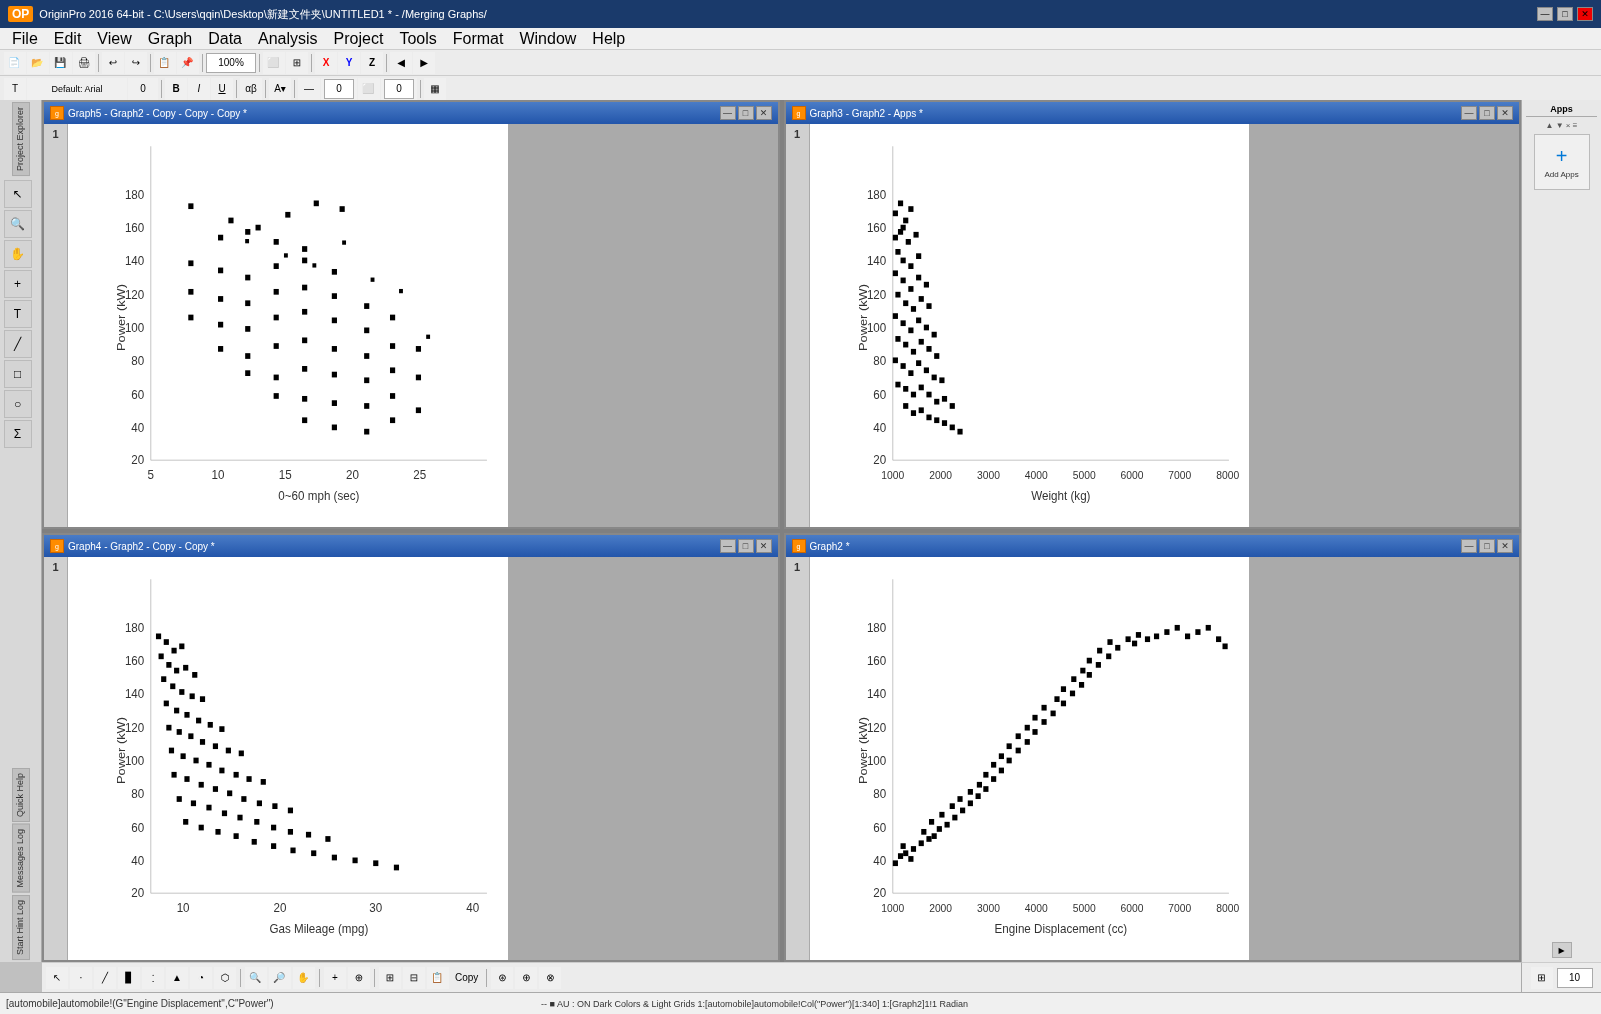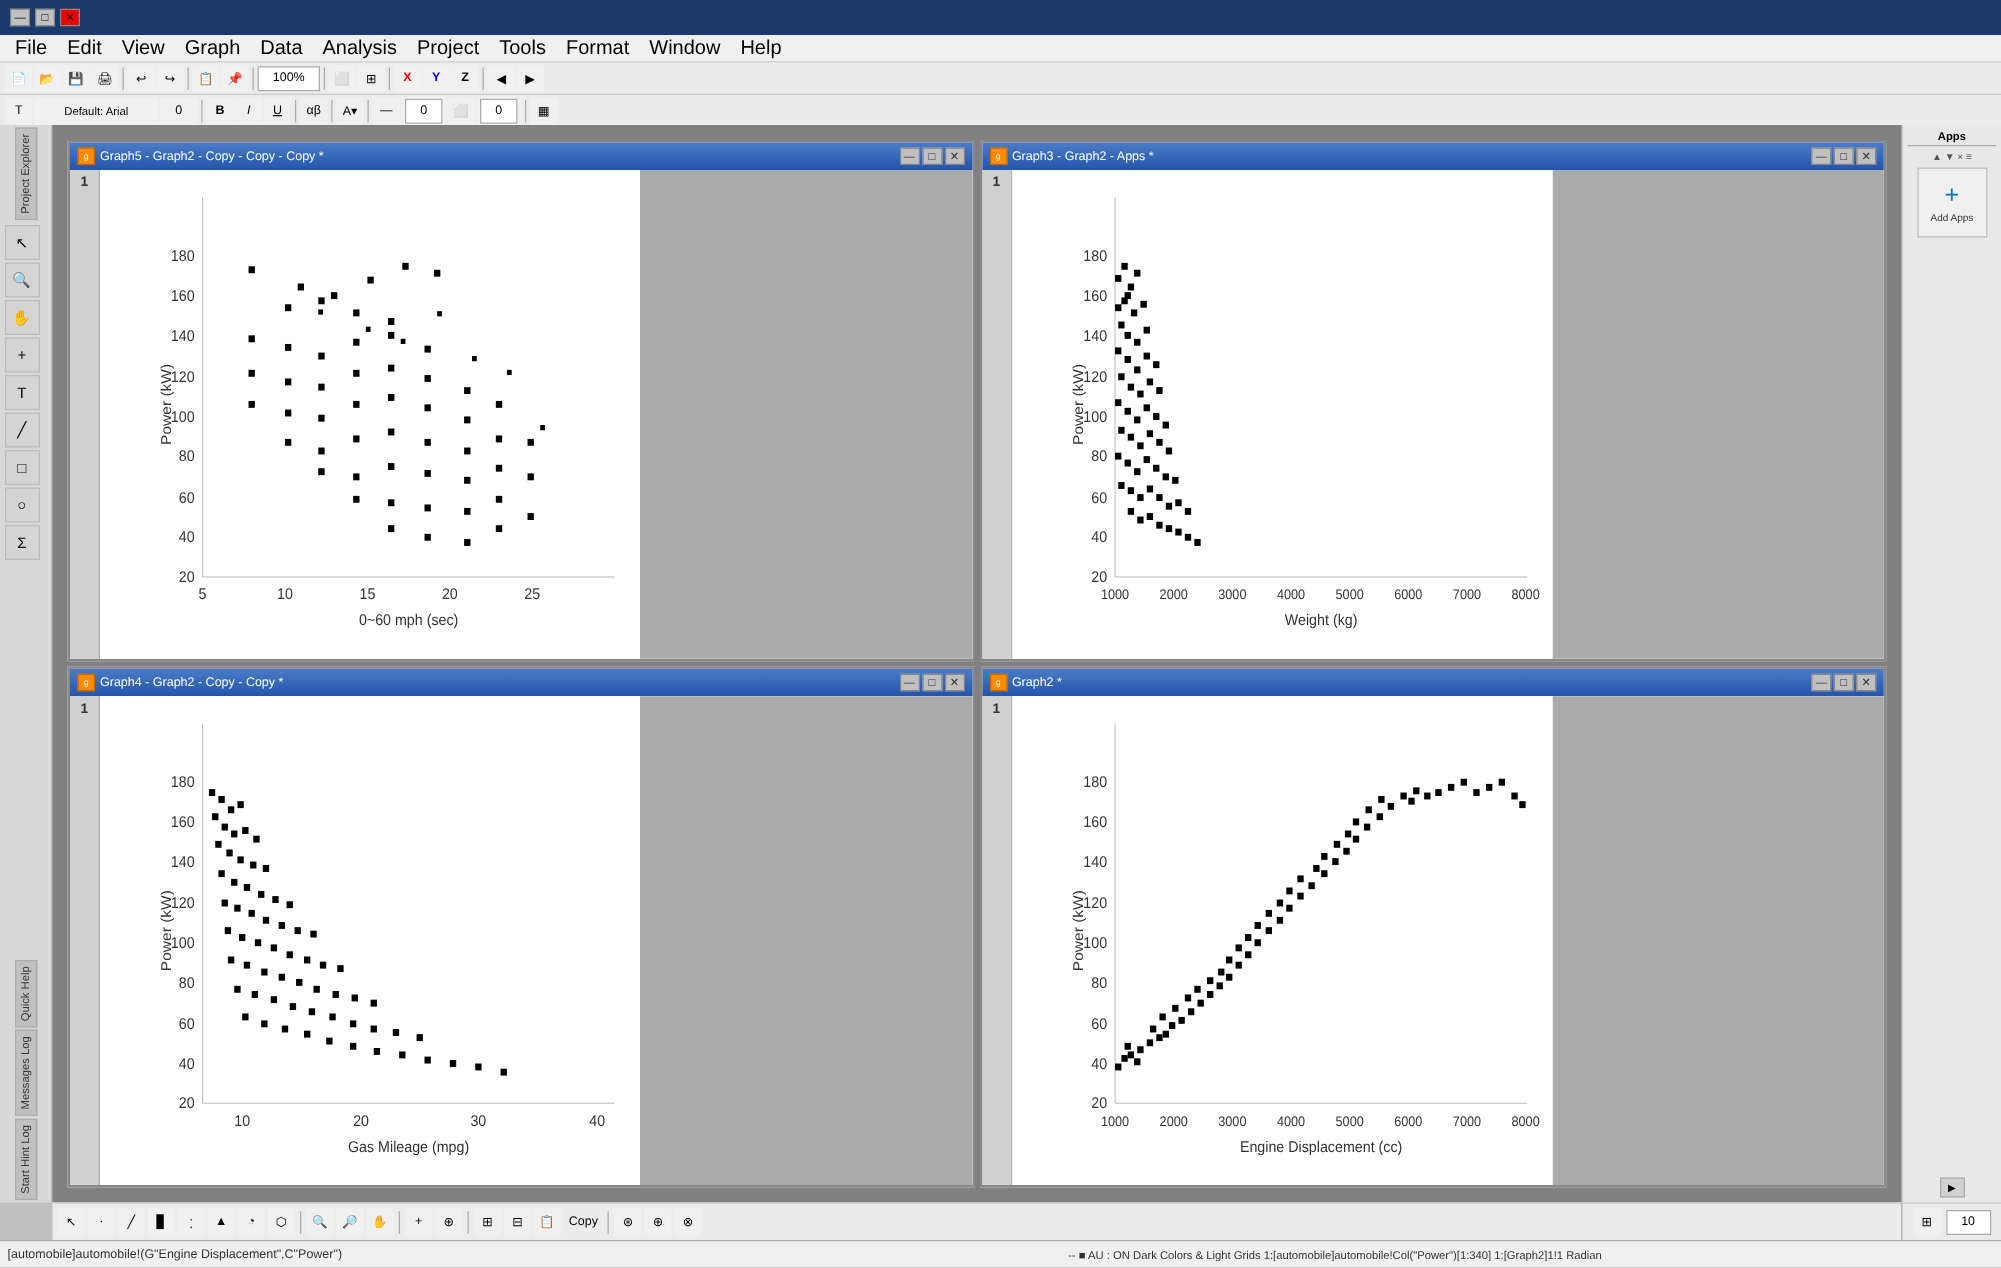"OP" div { html: none -> <div> <span>OP</span> <span>OriginPro 2016 64-bit - C:\Users\qqin\Desktop\新建文件夹\UNTITLED1 * - /Merging Graphs/</span> </div> }
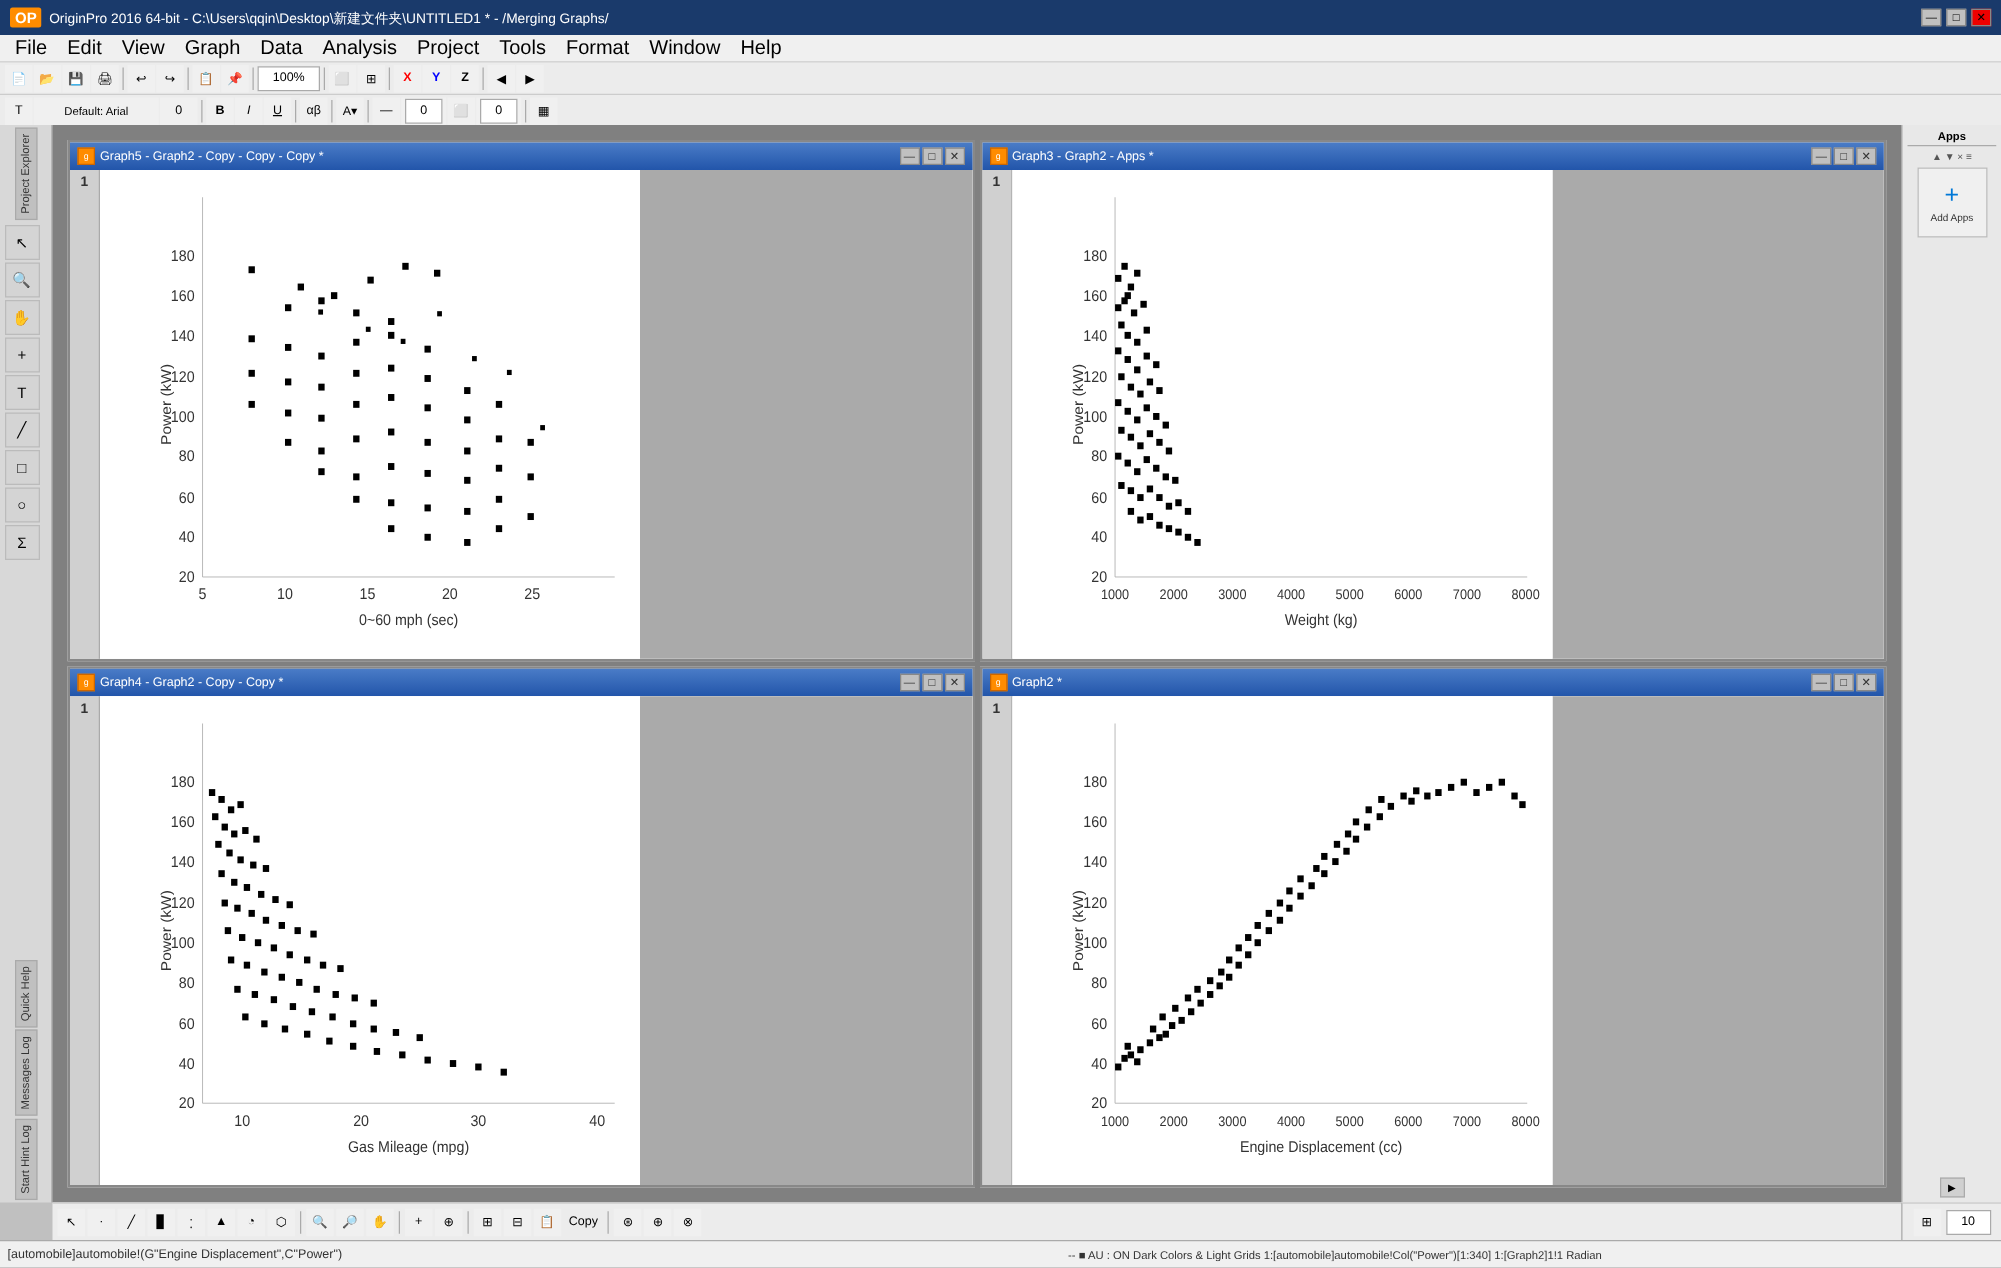"Graph5 - Graph2 - Copy" div { padding: 12px -> 0 }
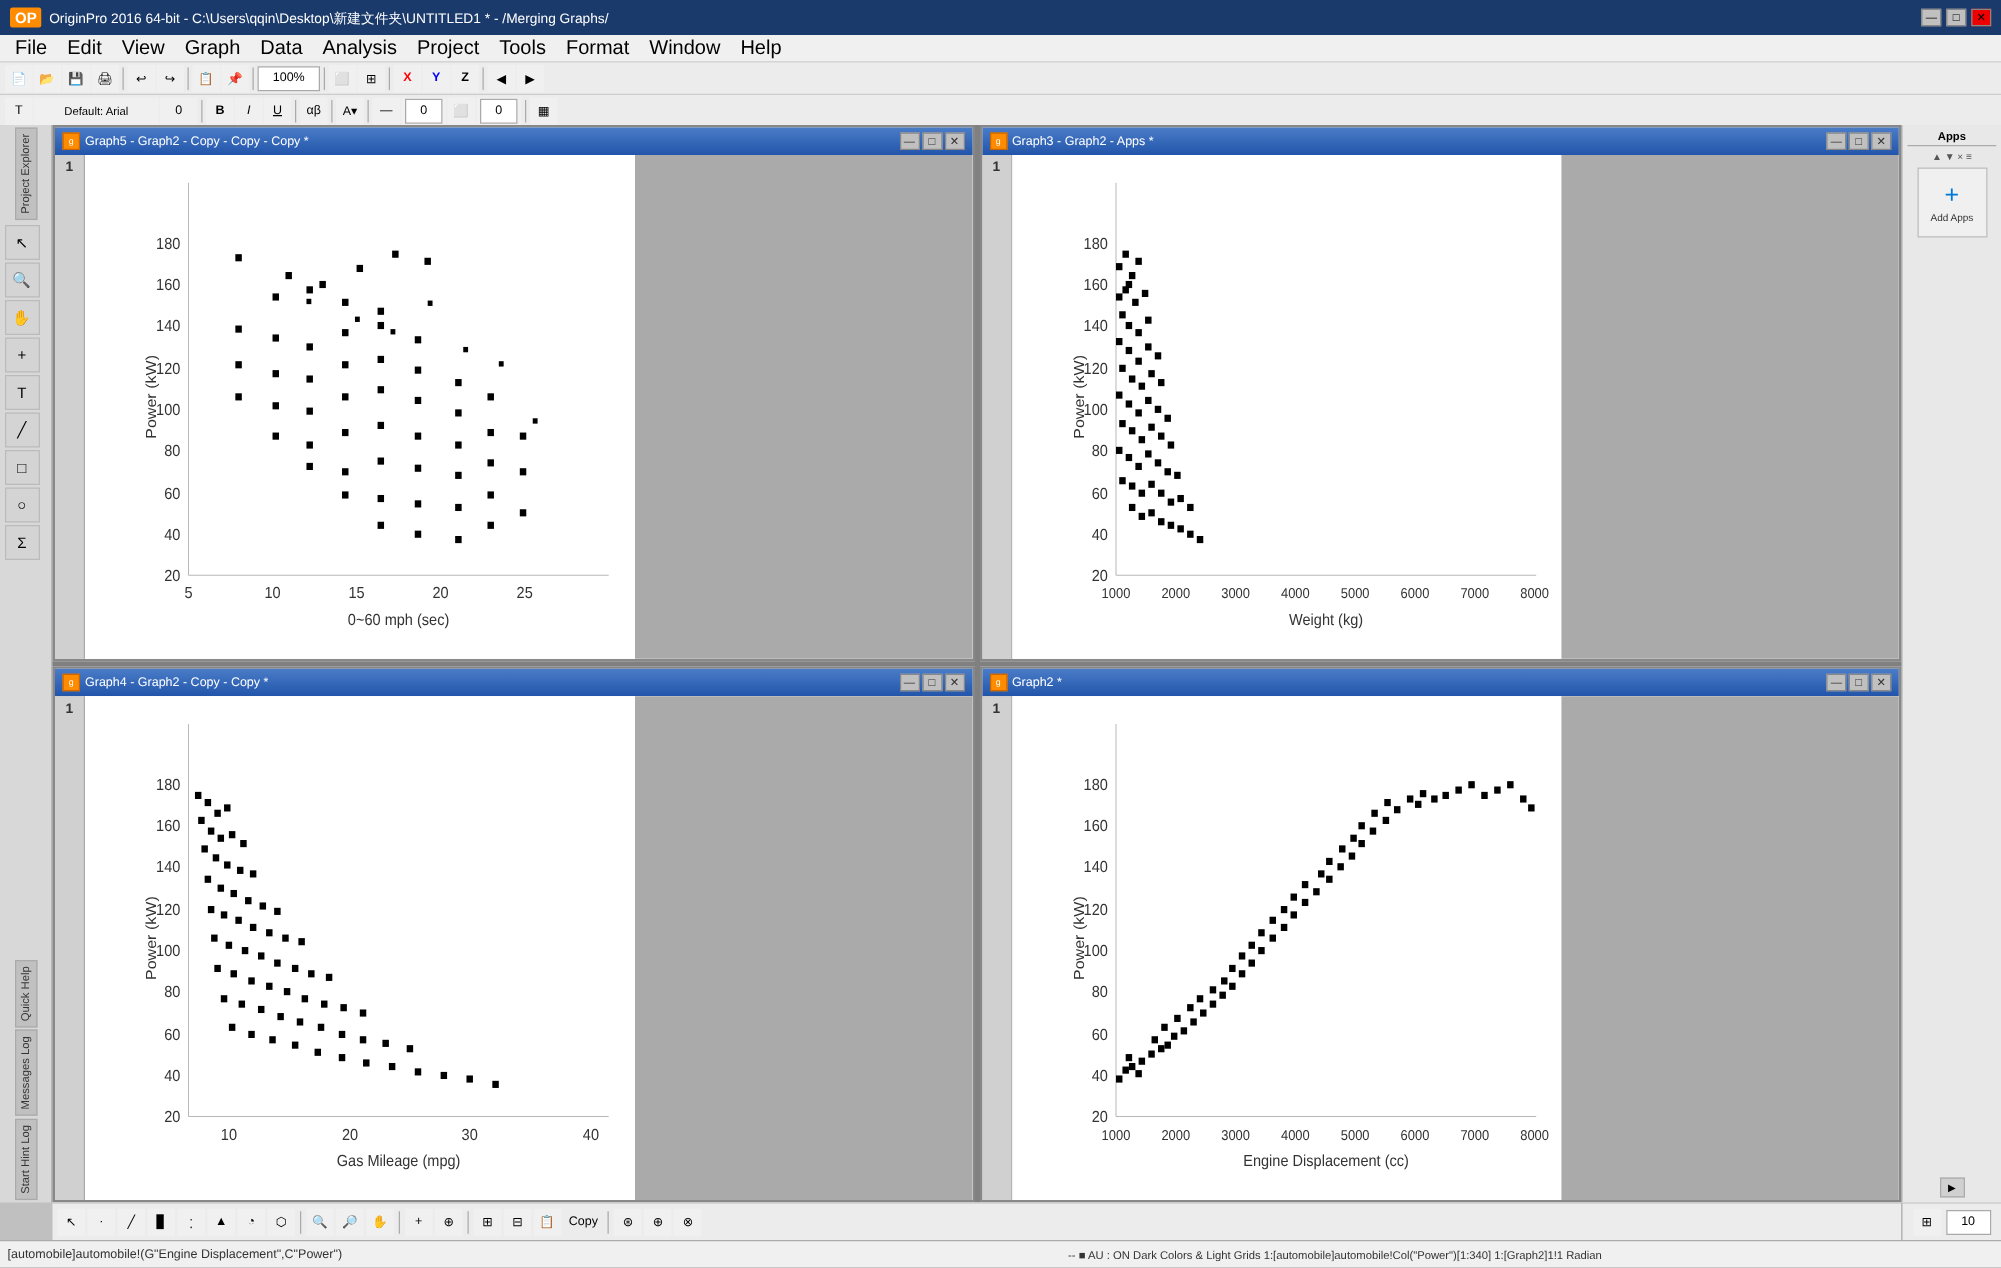"-- ■ AU : ON" span { text-align: center -> left }
